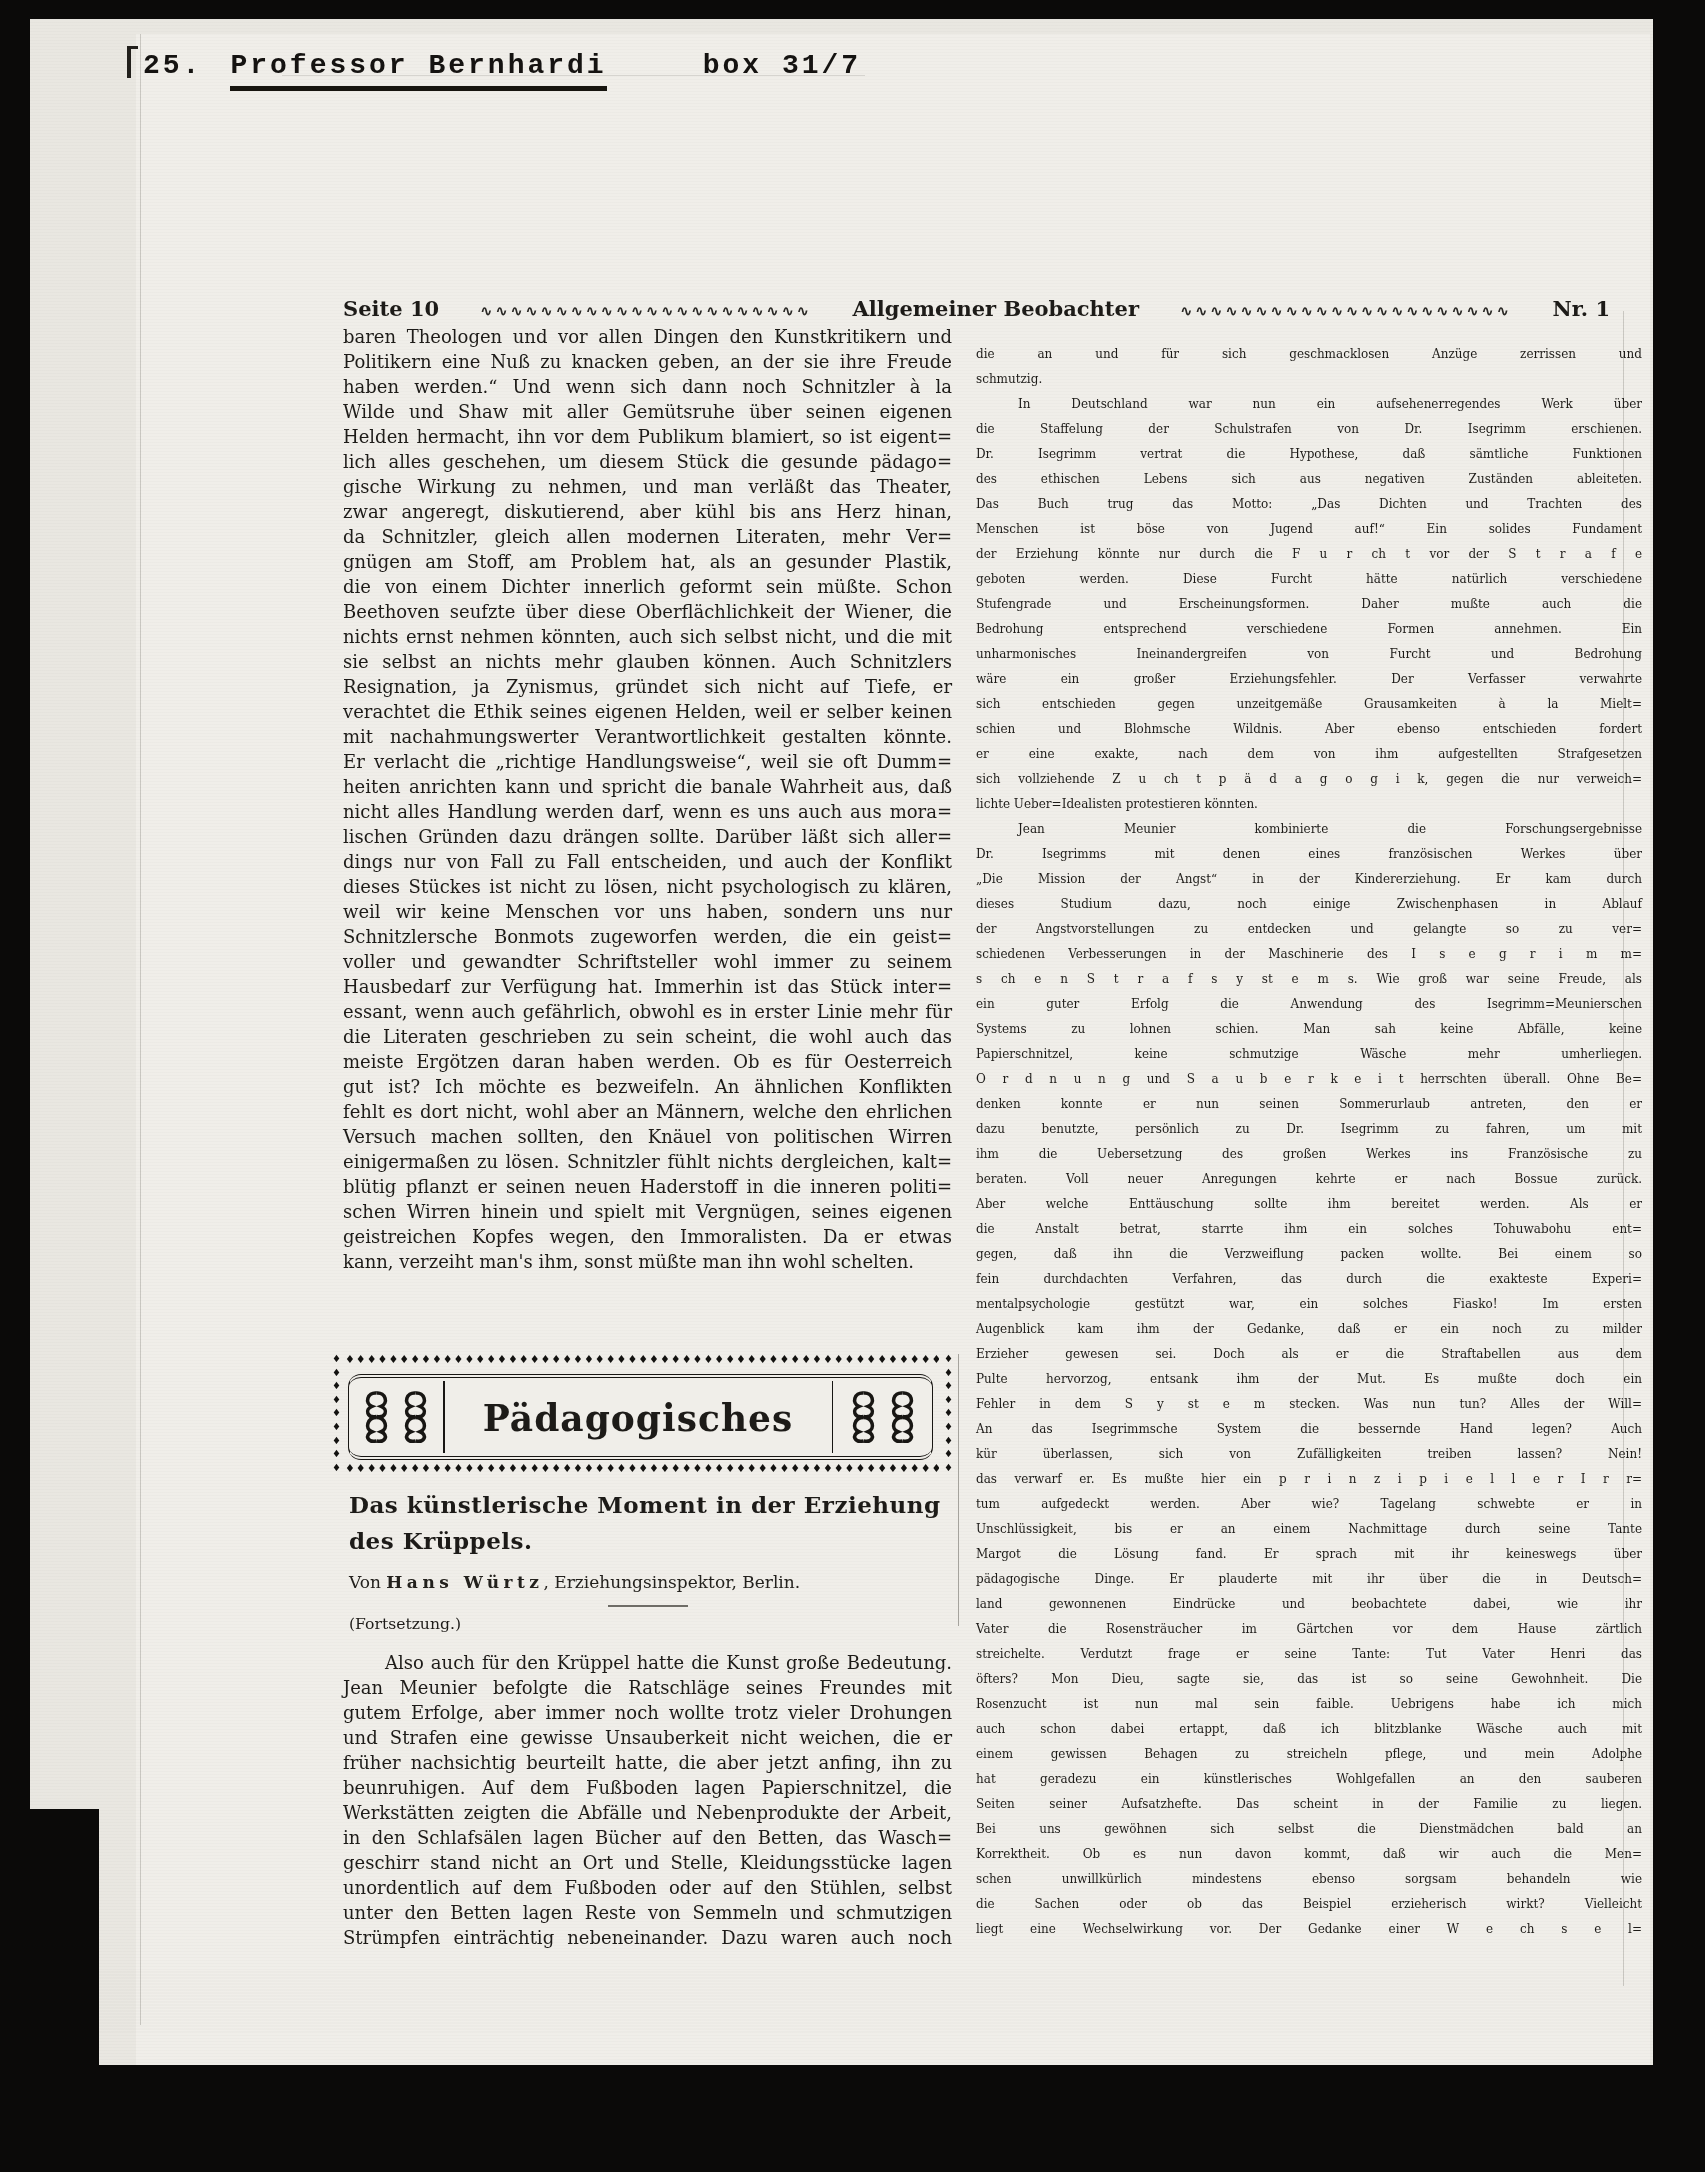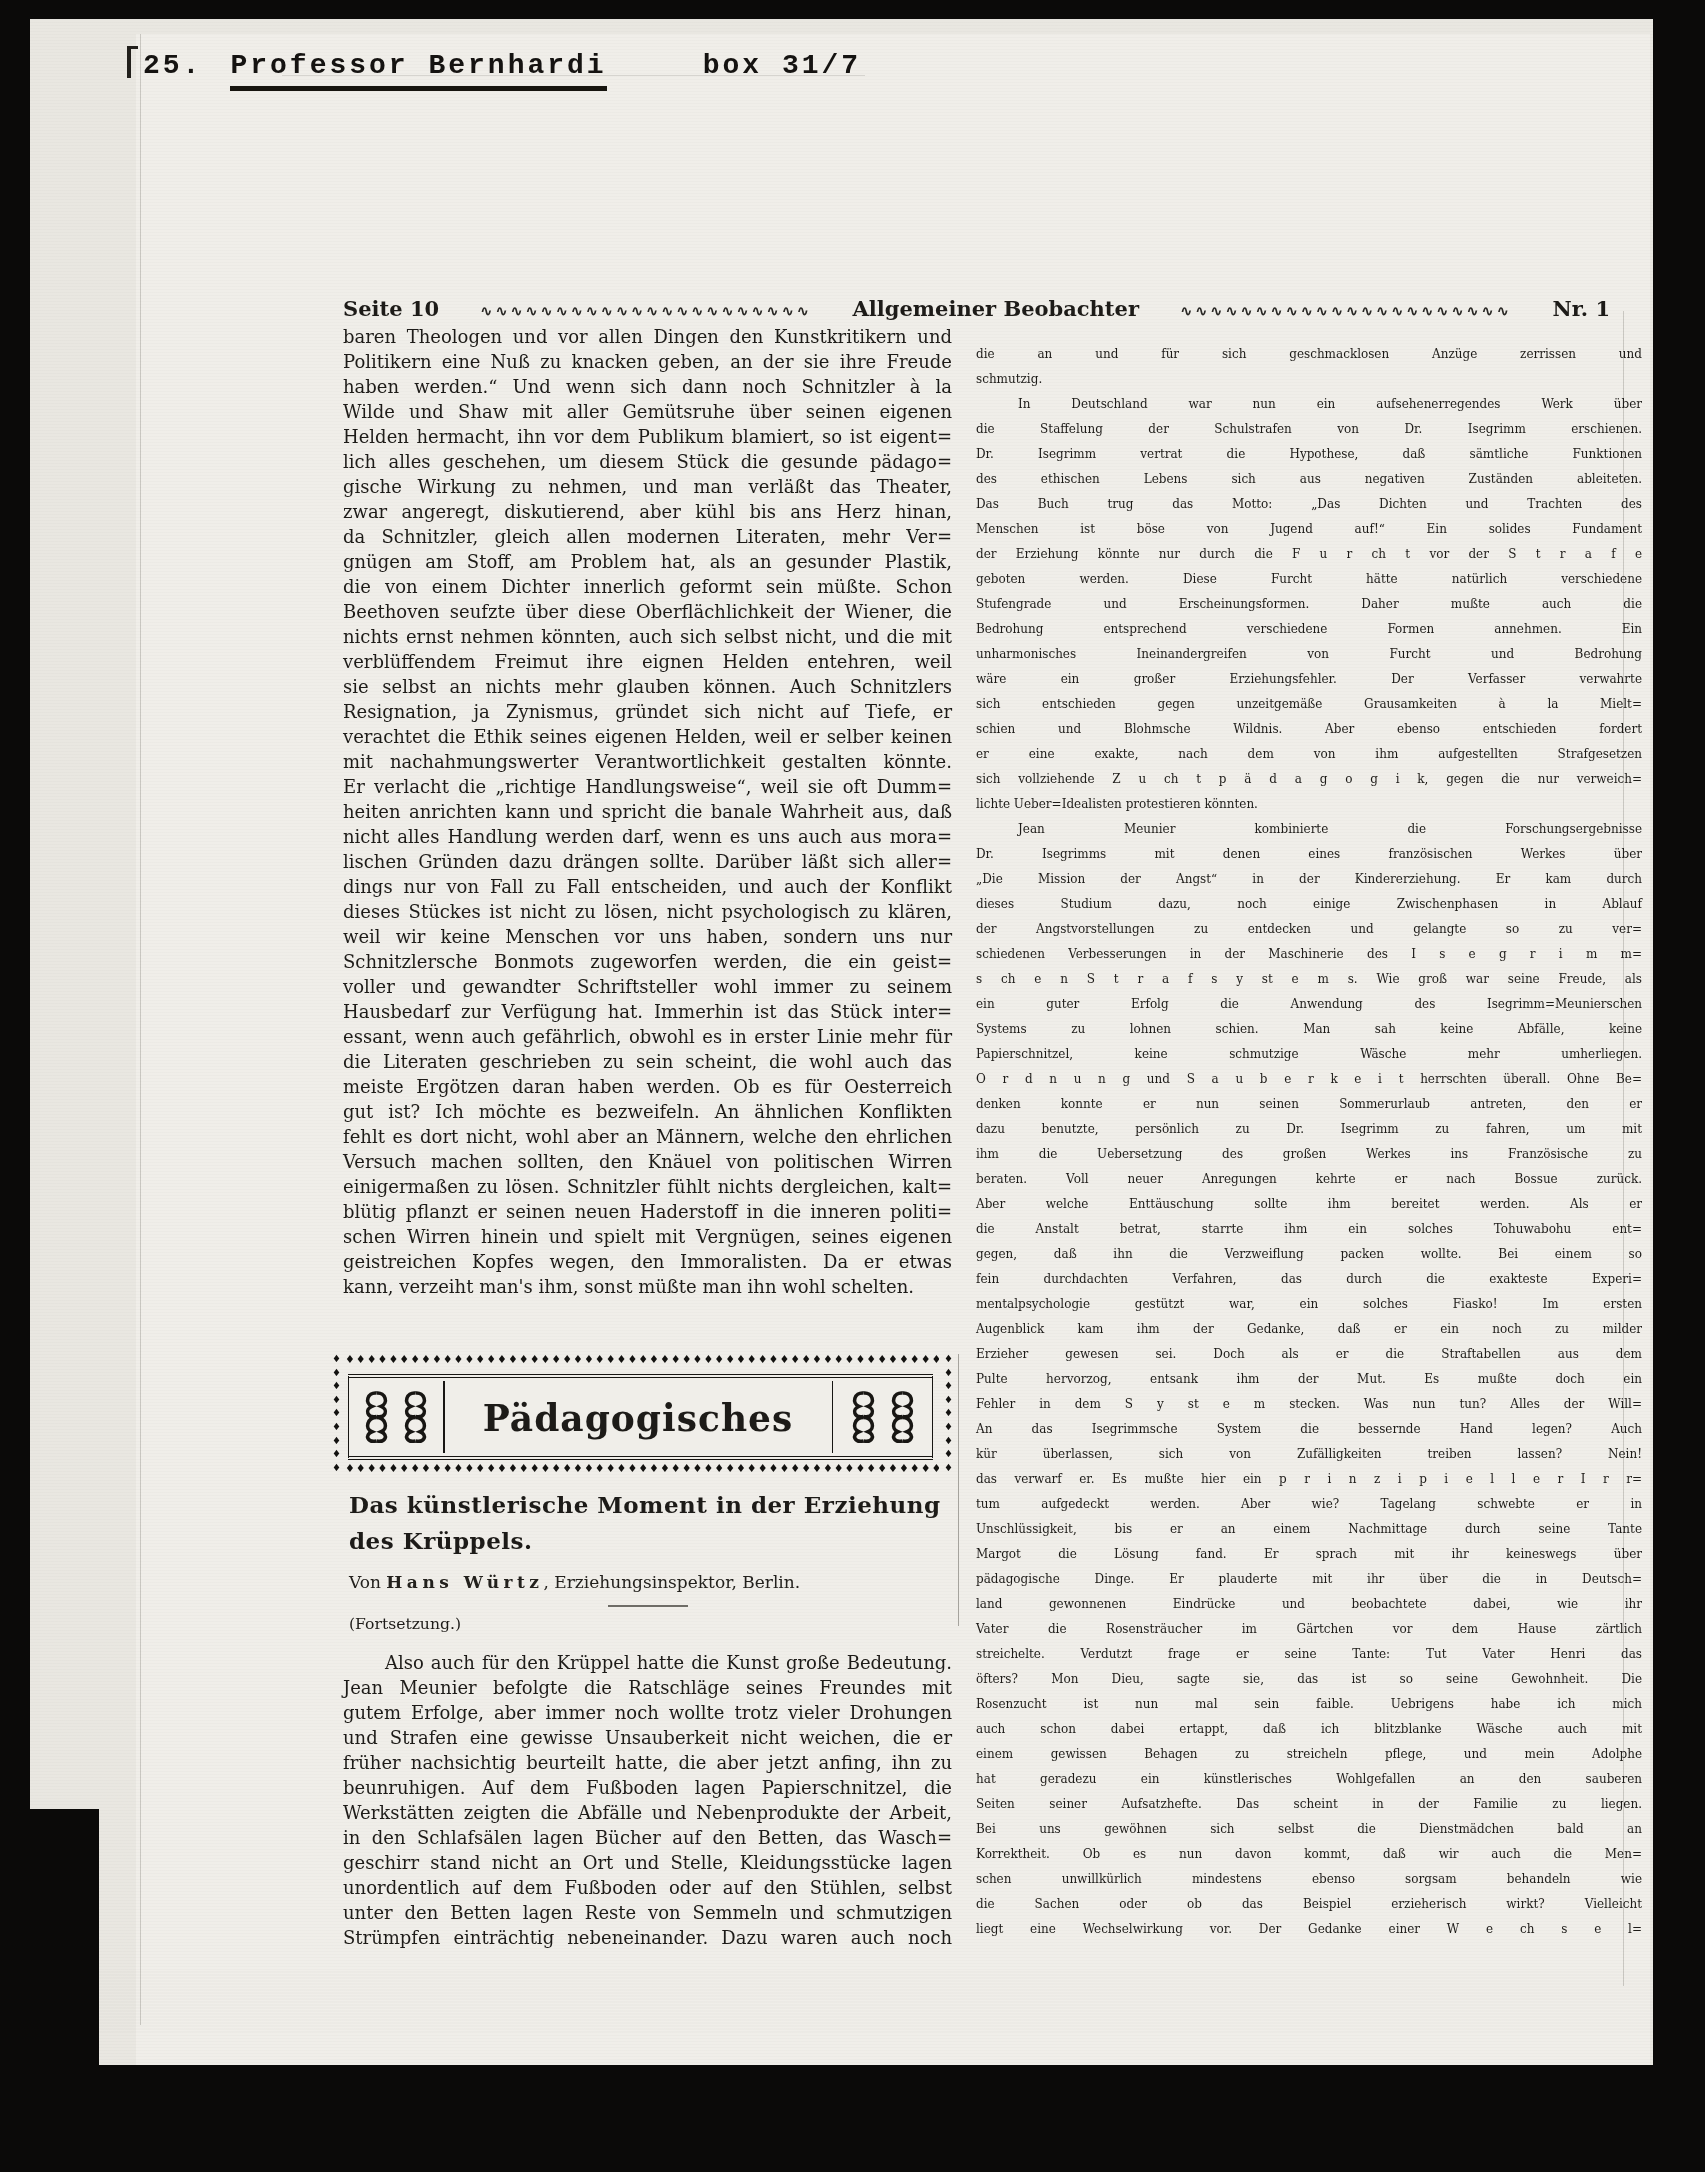"verblüffendem Freimut ihre eignen Helden" div.tline { html: <div>verblüffendem Freimut ihre eignen Helden entehren, weil</div> -> none }
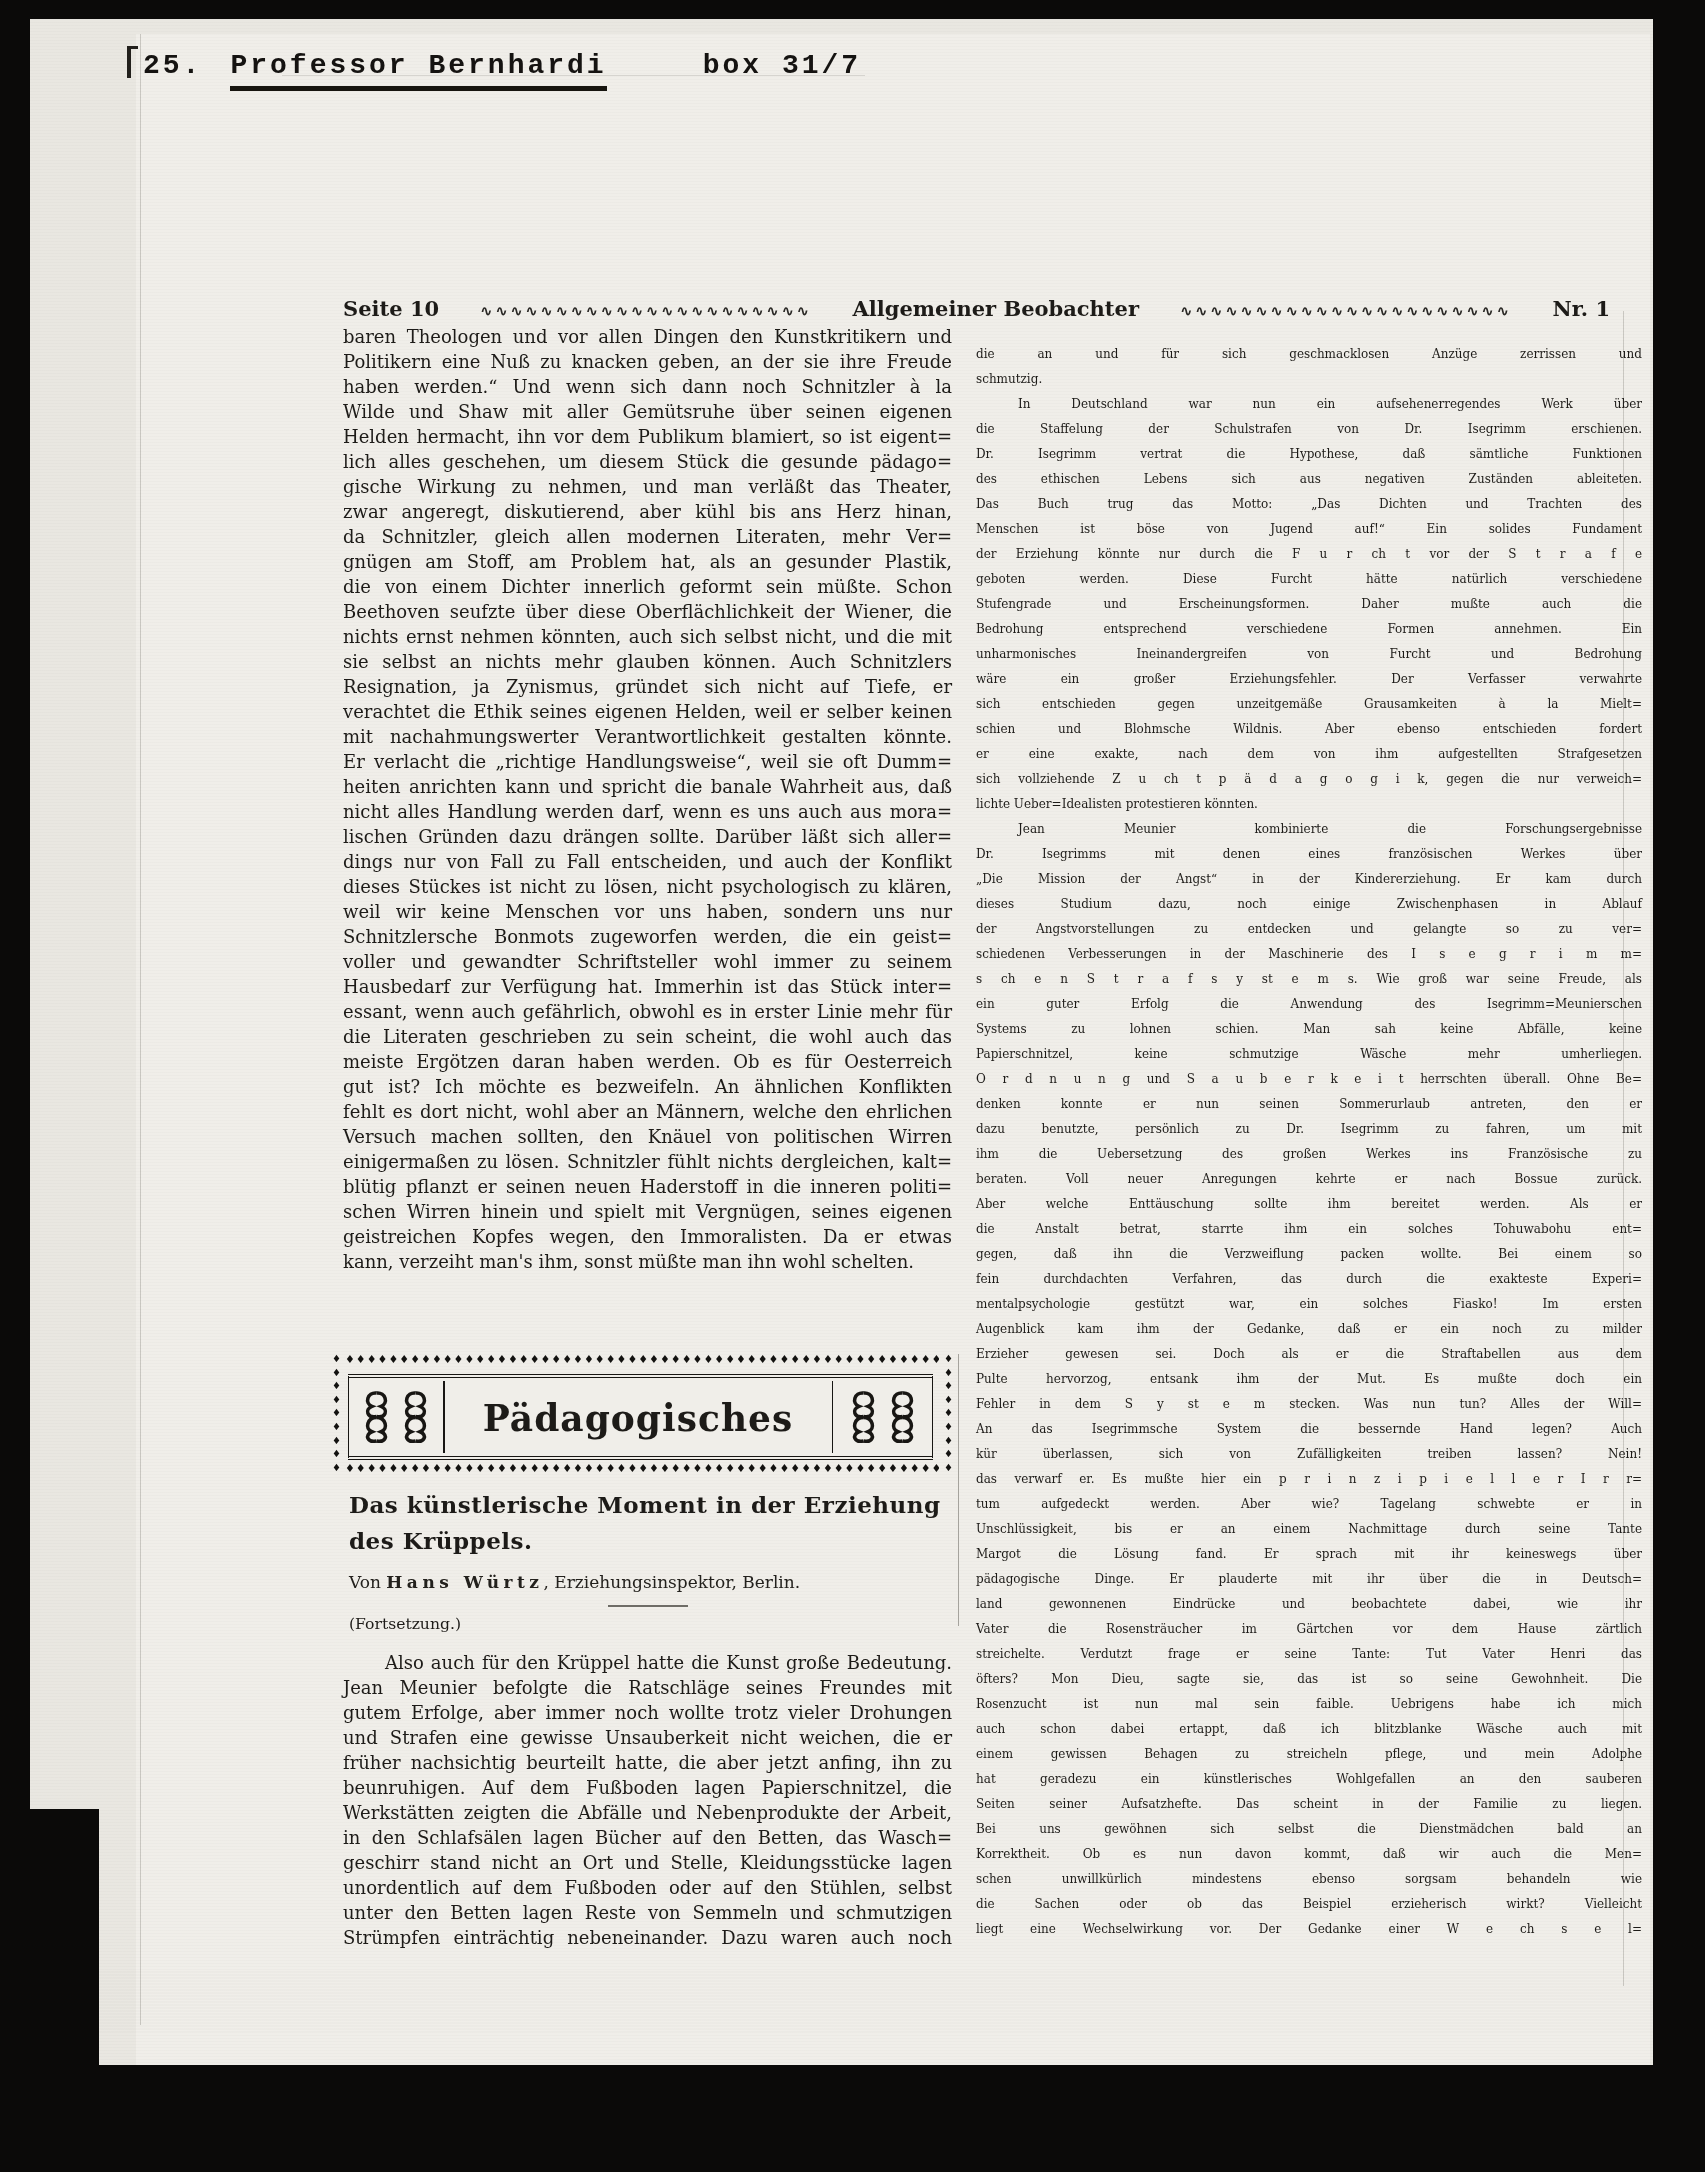"Pädagogisches" .section-box { border-radius: none -> 13px }
